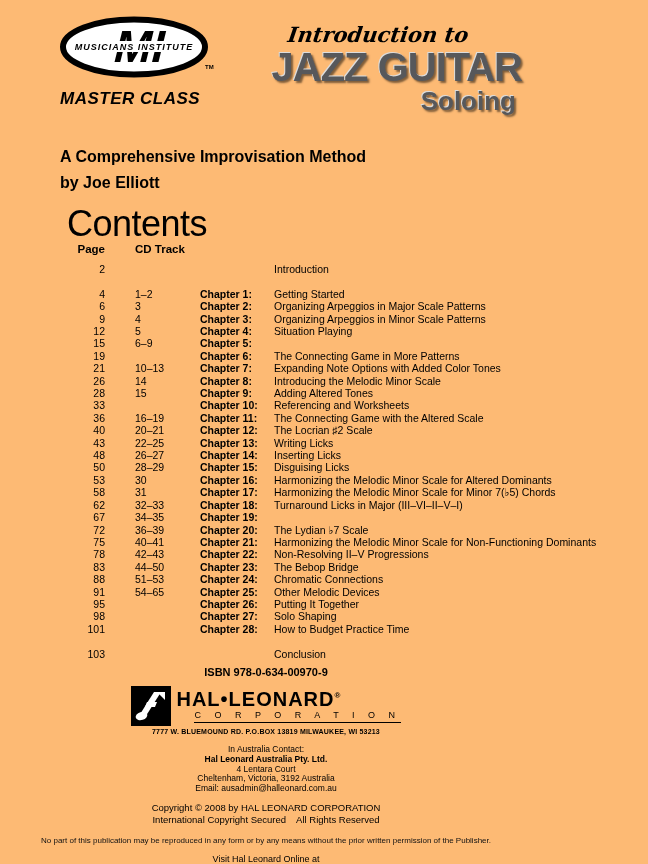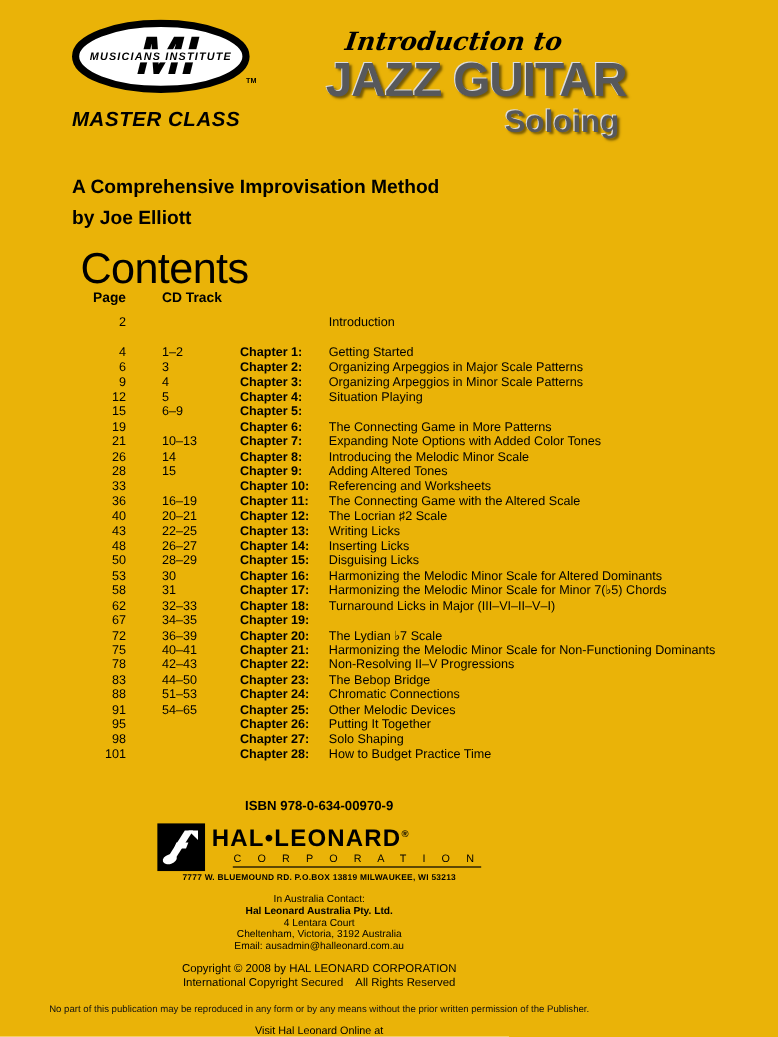"MUSICIANS INSTITUTE" .page { background: #eab308 -> #fdba74 }
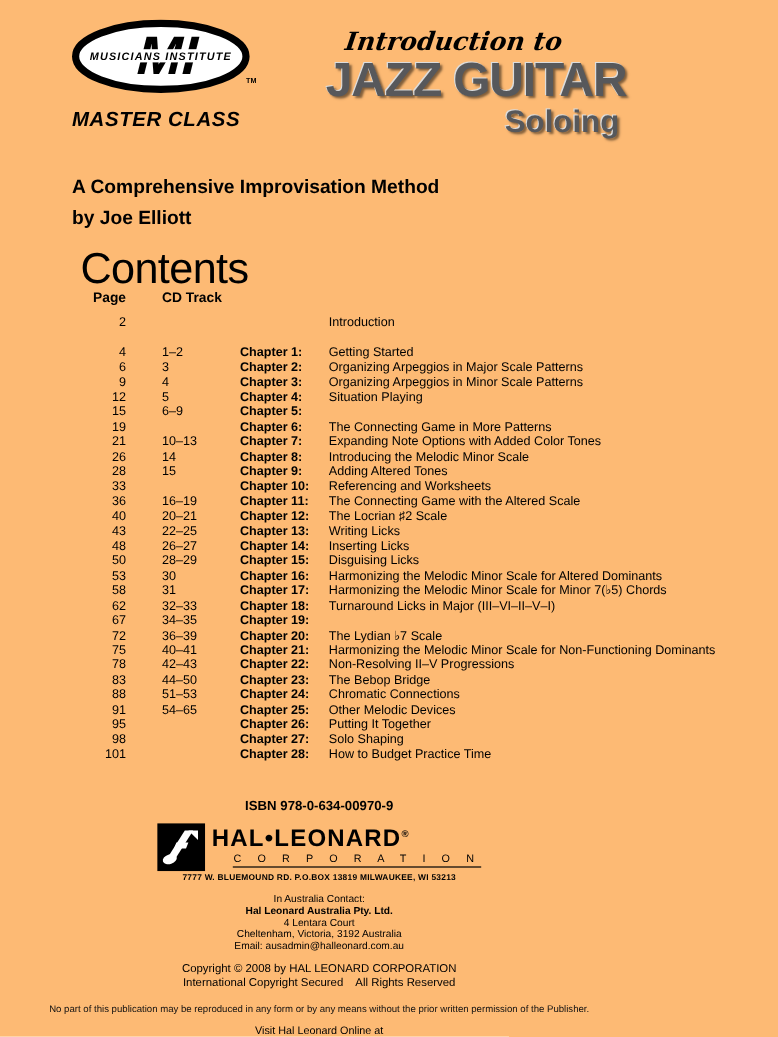"103" div.toc-row { html: none -> <div> <span>103</span> <span></span> <span></span> <span>Conclusion</span> </div> }
